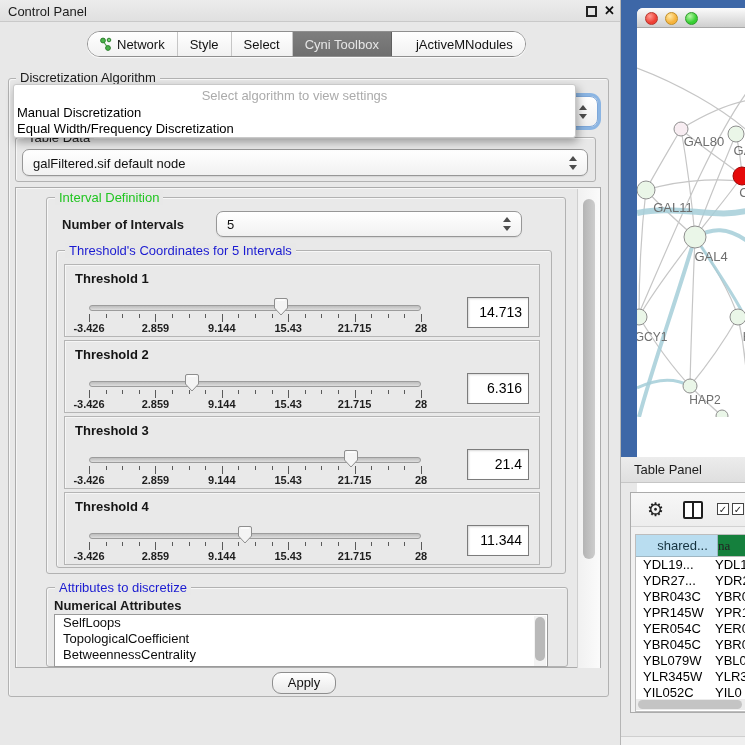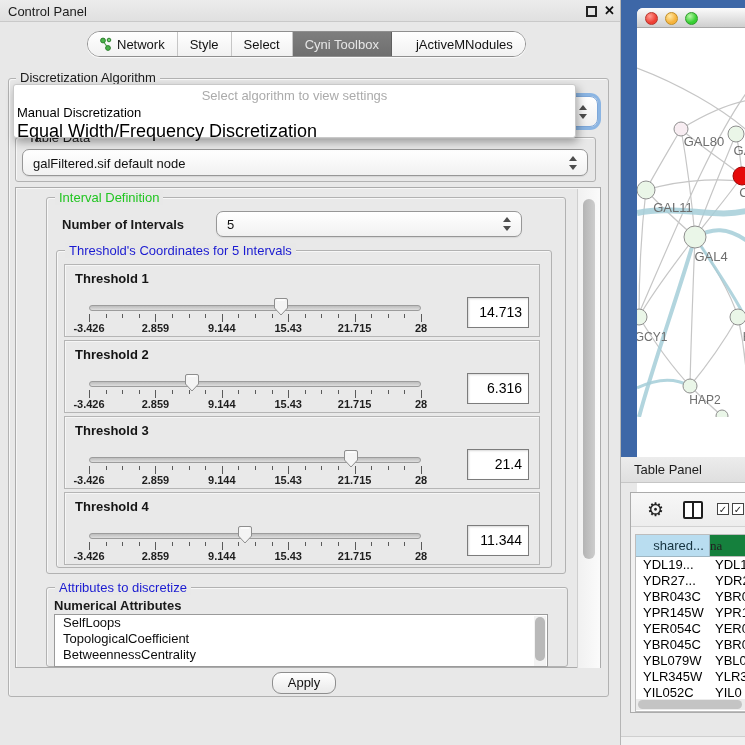"Equal Width/Frequency Discretization" #algo-opt-1 { font-size: 18px -> 13px }
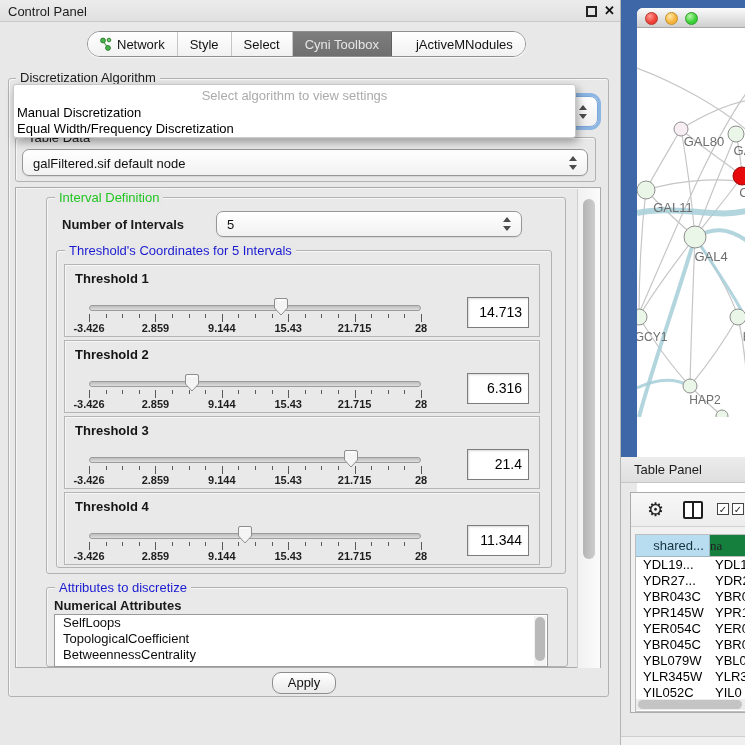"shared..." .tp-hcell.c1 { width: 74px -> 82px }
